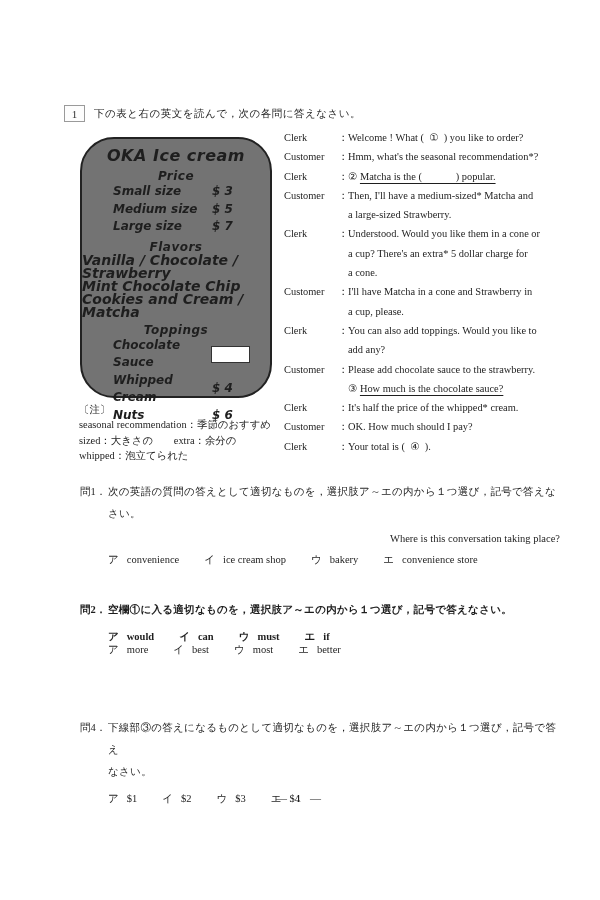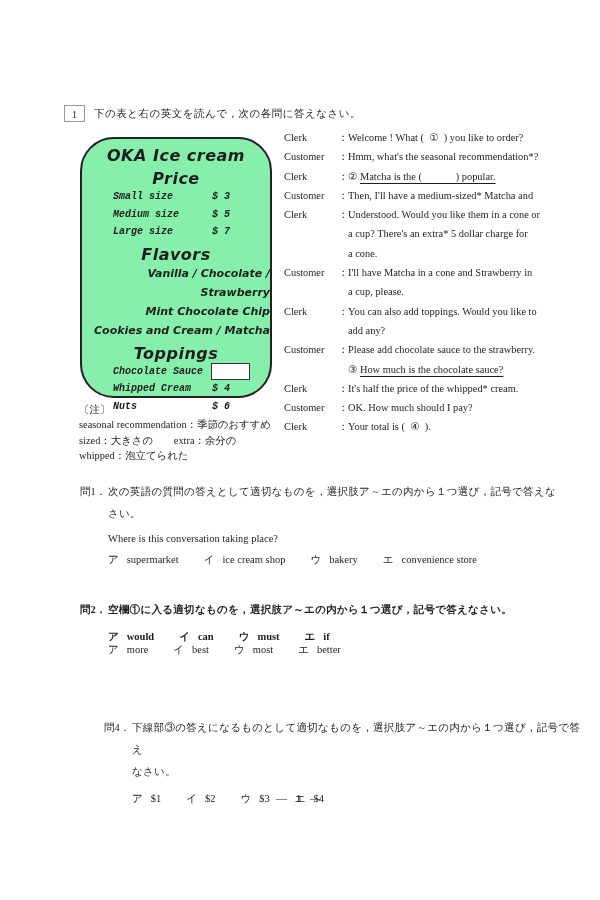"OKA Ice cream" .menu-card { background: #86efac -> #737373 }
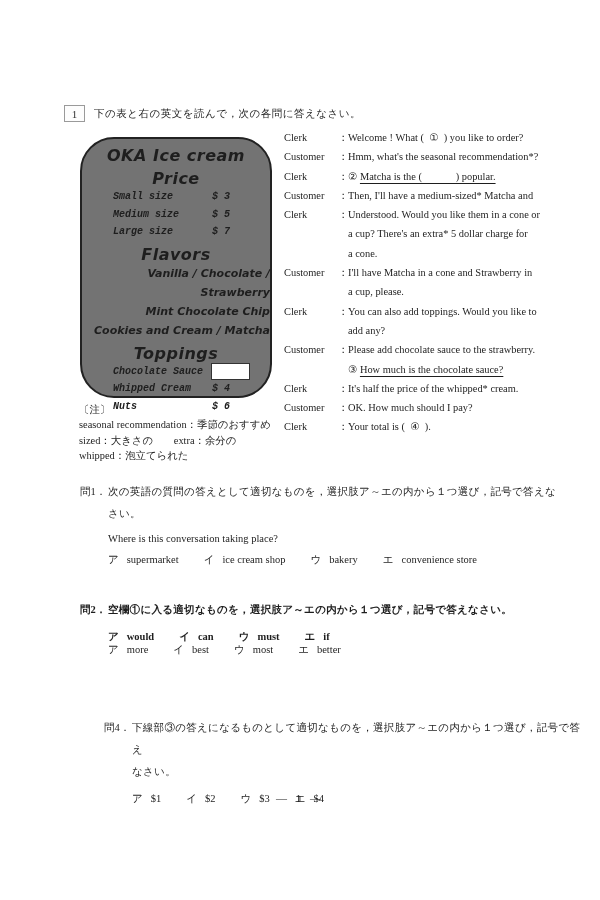"Price" .m-heading { font-size: 16px -> 12px }
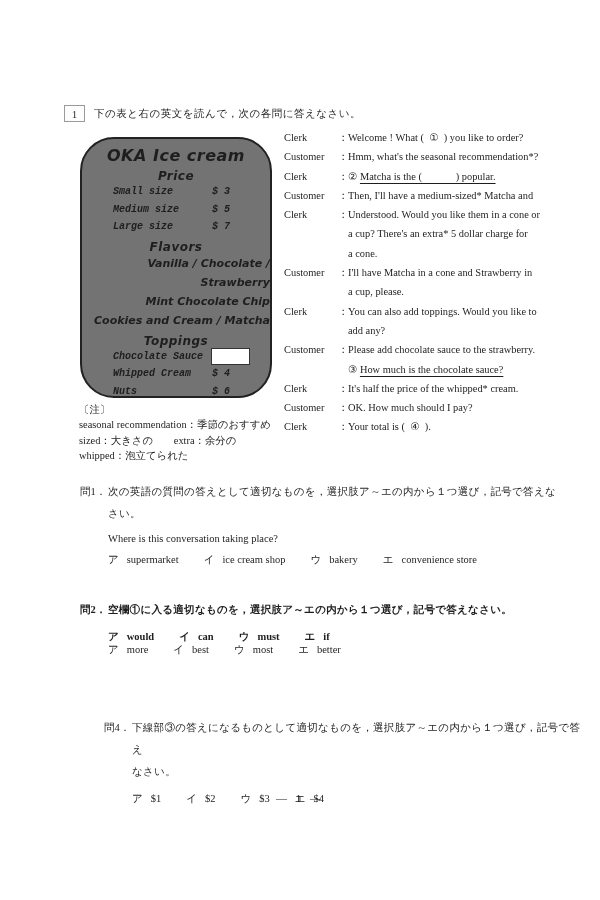"Small size" .m-row { font-family: Liberation Mono, monospace -> none; font-size: 10px -> 12px }
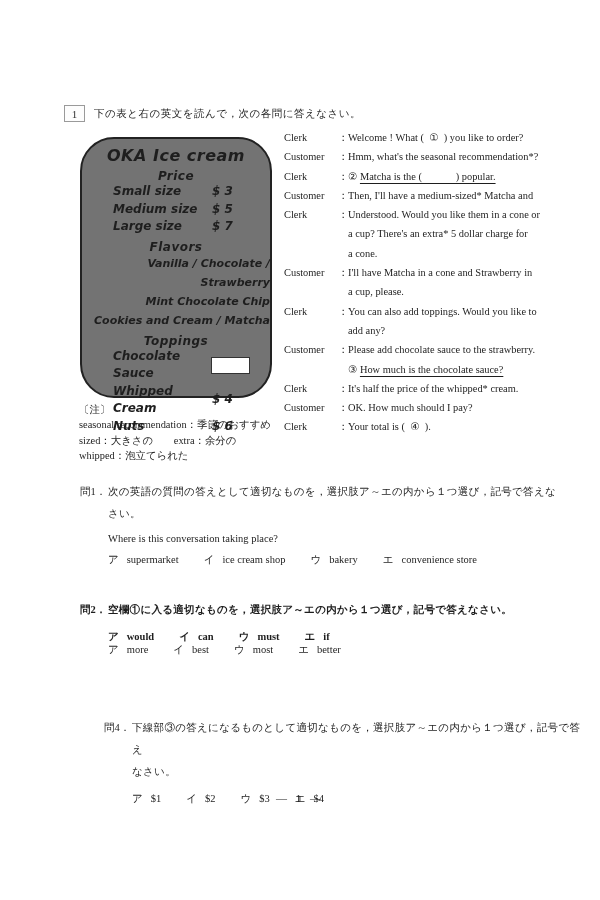"a large-sized Strawberry." div.d-line { html: none -> <div><span>a large-sized Strawberry.</span></div> }
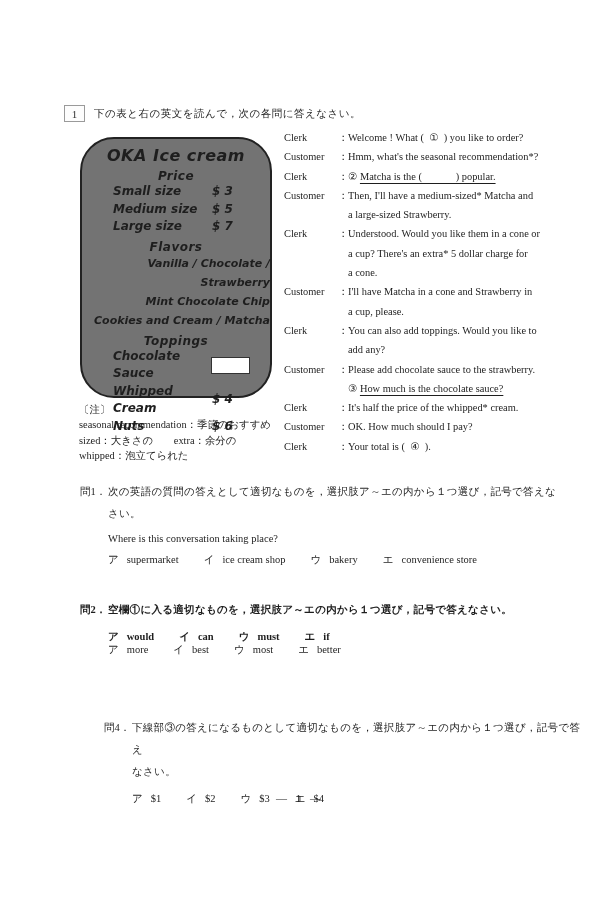"Vanilla / Chocolate / Strawberry" .m-line { font-size: 11px -> 14px; line-height: 19px -> 13px; text-align: right -> left }
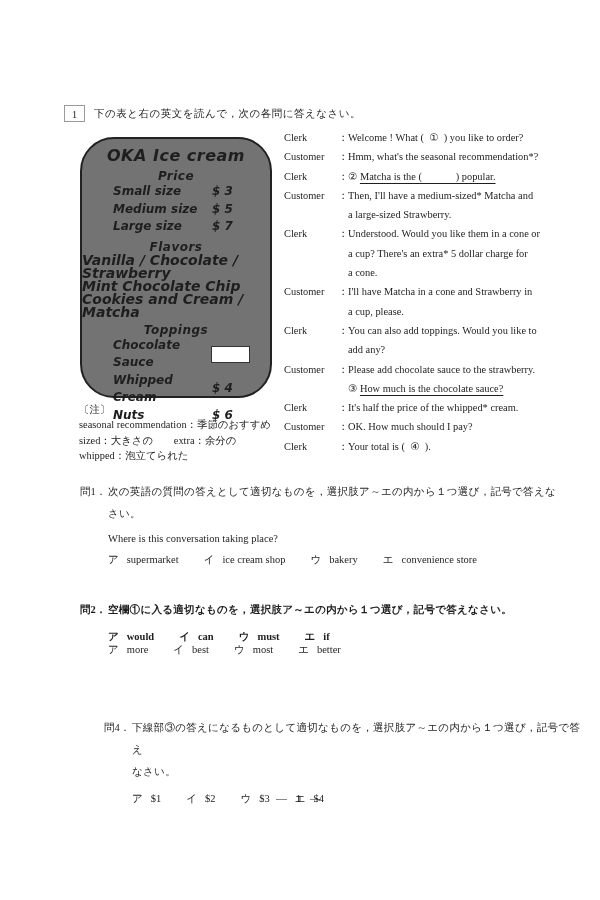"Where is this conversation taking" .q-sub { text-align: none -> right }
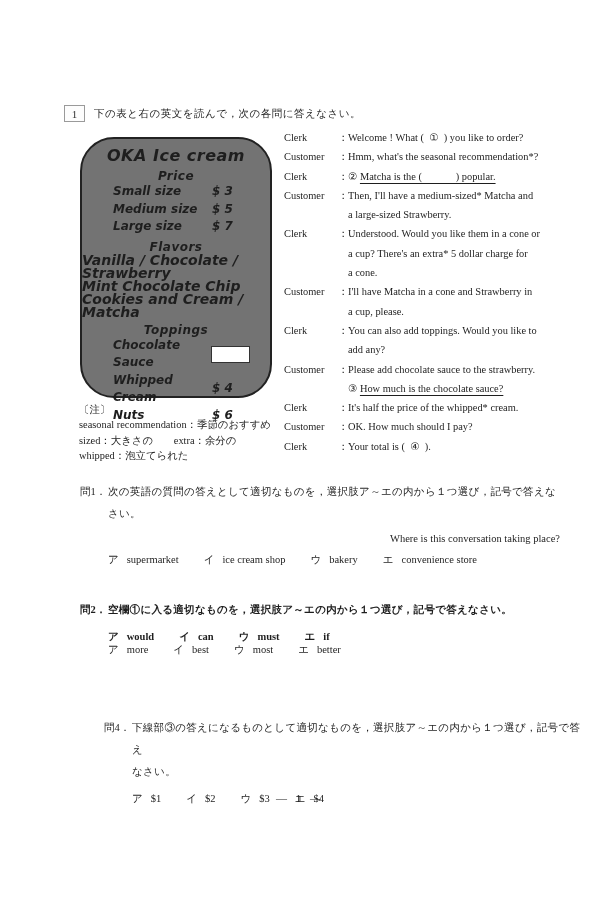"supermarket" span.c-text { text: supermarket -> convenience }
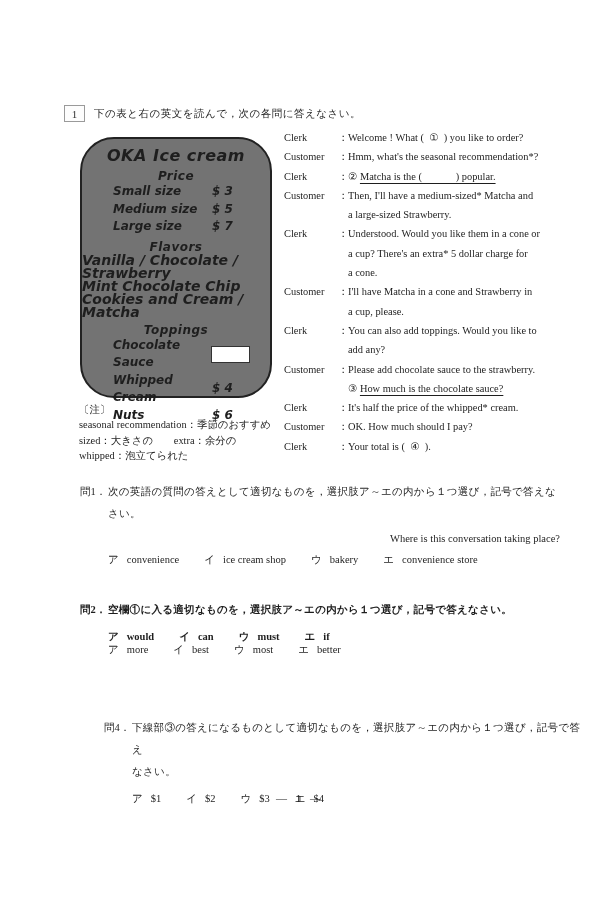"問4．" .qb-4 { margin-left: 24px -> none }
